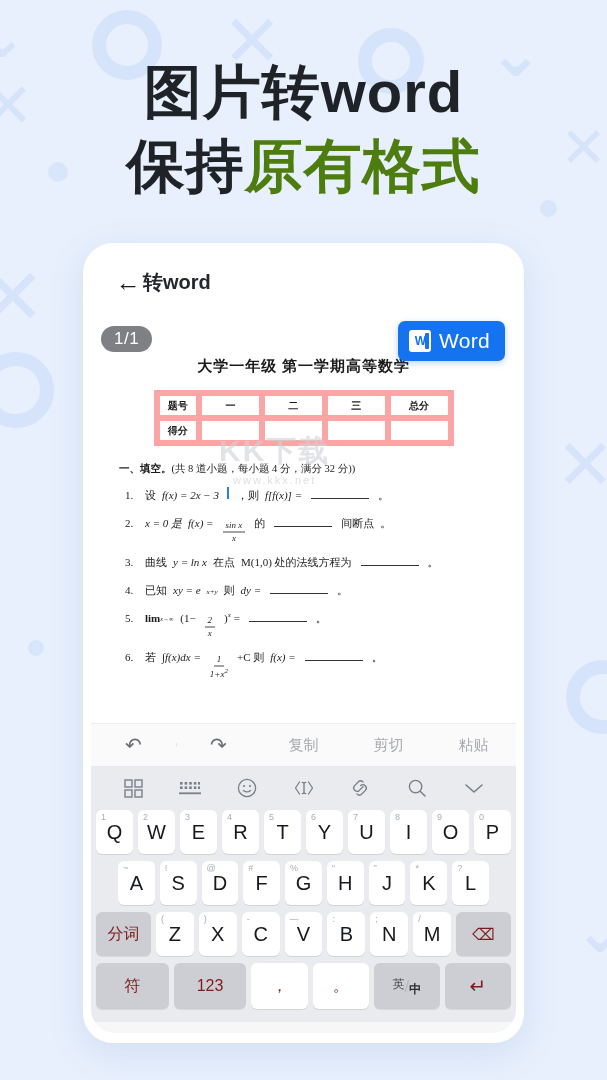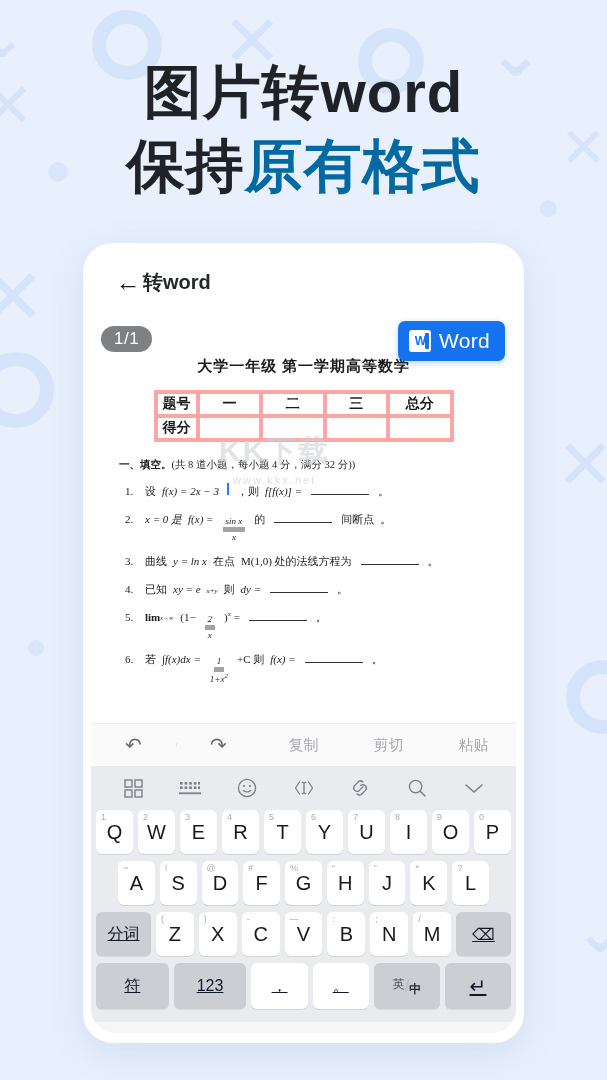"原有格式" .hl-blue { color: #0369a1 -> #4d7c0f }
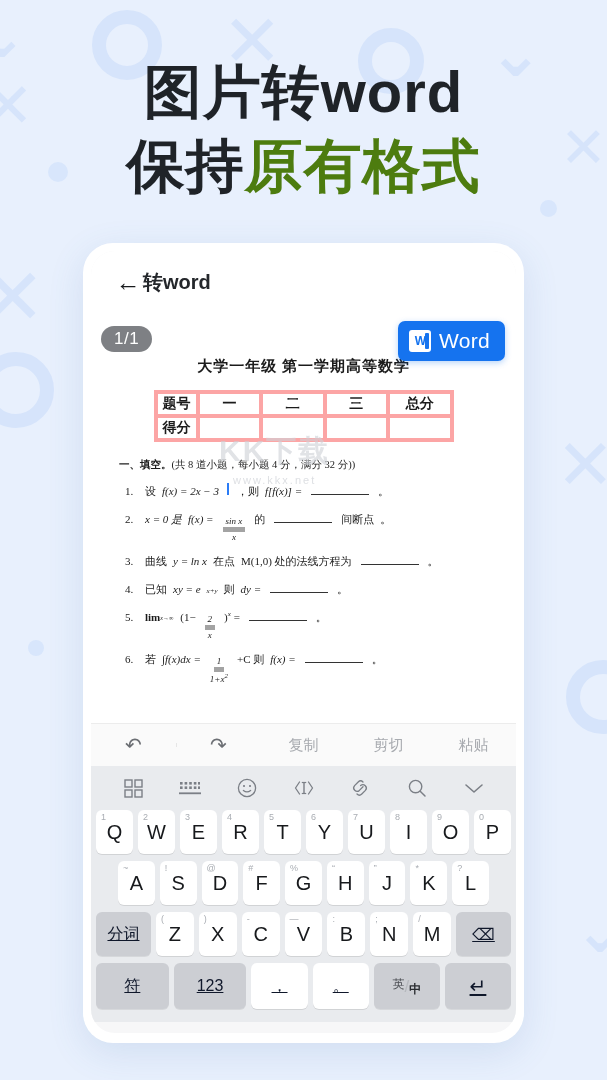"题号" table.score td { border: 4px solid #fca5a5 -> 6px solid #fca5a5; font-size: 14px -> 10px }
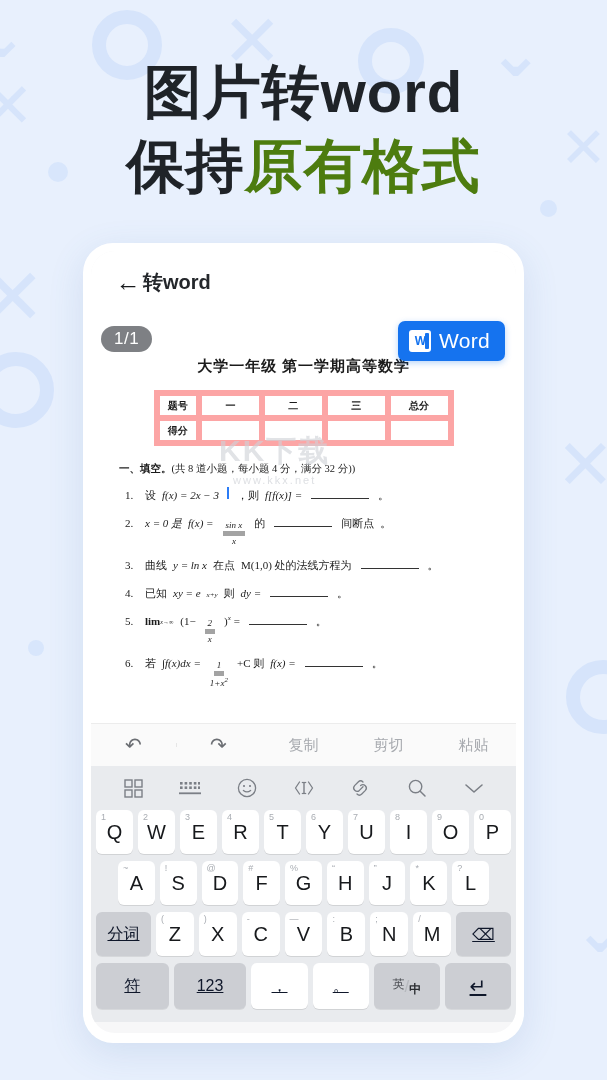"sin x" .frac .num { border-bottom: 5px solid #a3a3a3 -> 2px solid #a3a3a3 }
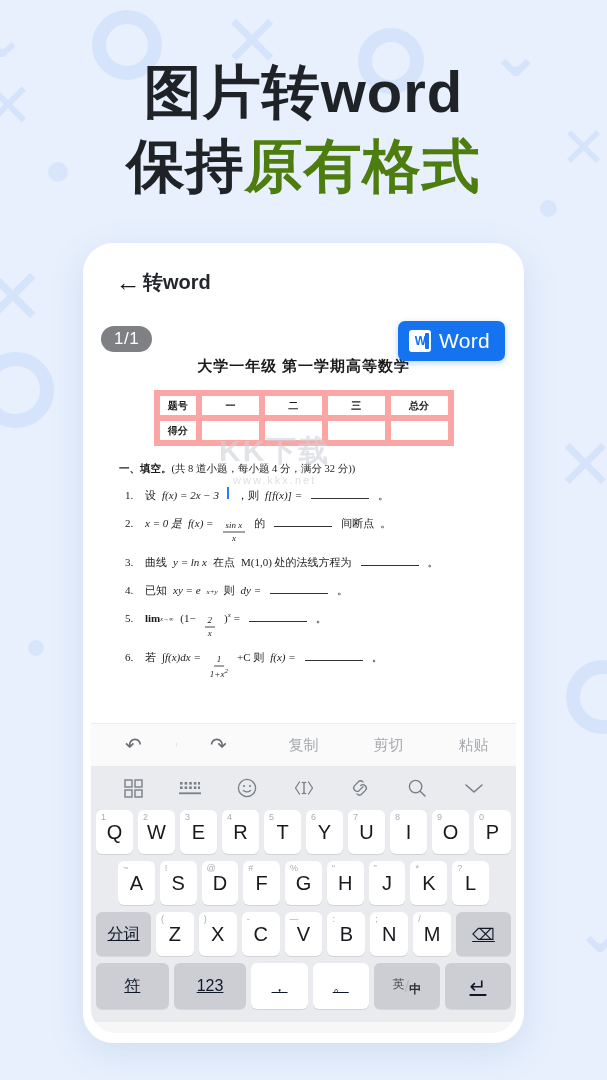"分词" .key.fn { color: #0f172a -> #7f1d1d; text-decoration: underline -> none }
